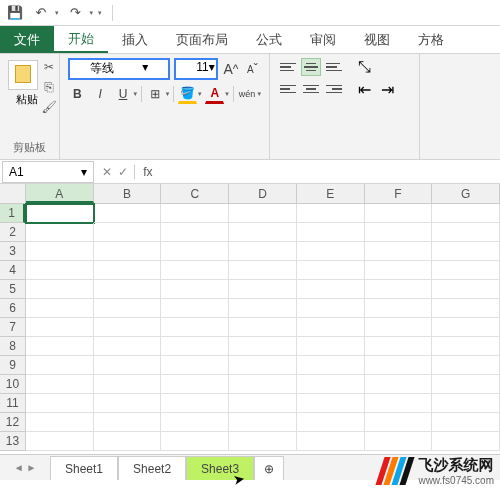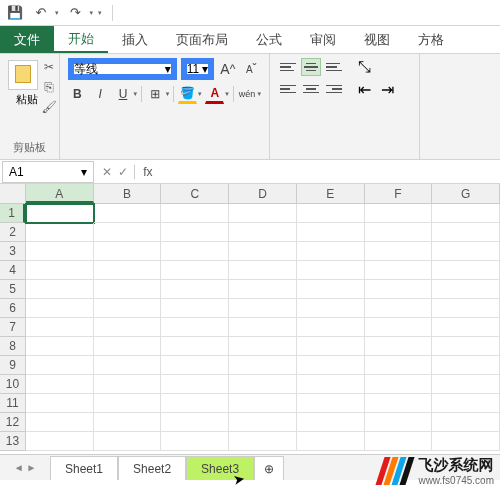"等线" .combo { align-items: center -> flex-start; border: 6px solid #3b82f6 -> 2px solid #3b82f6; padding: 0 0 -> 0 20px }
